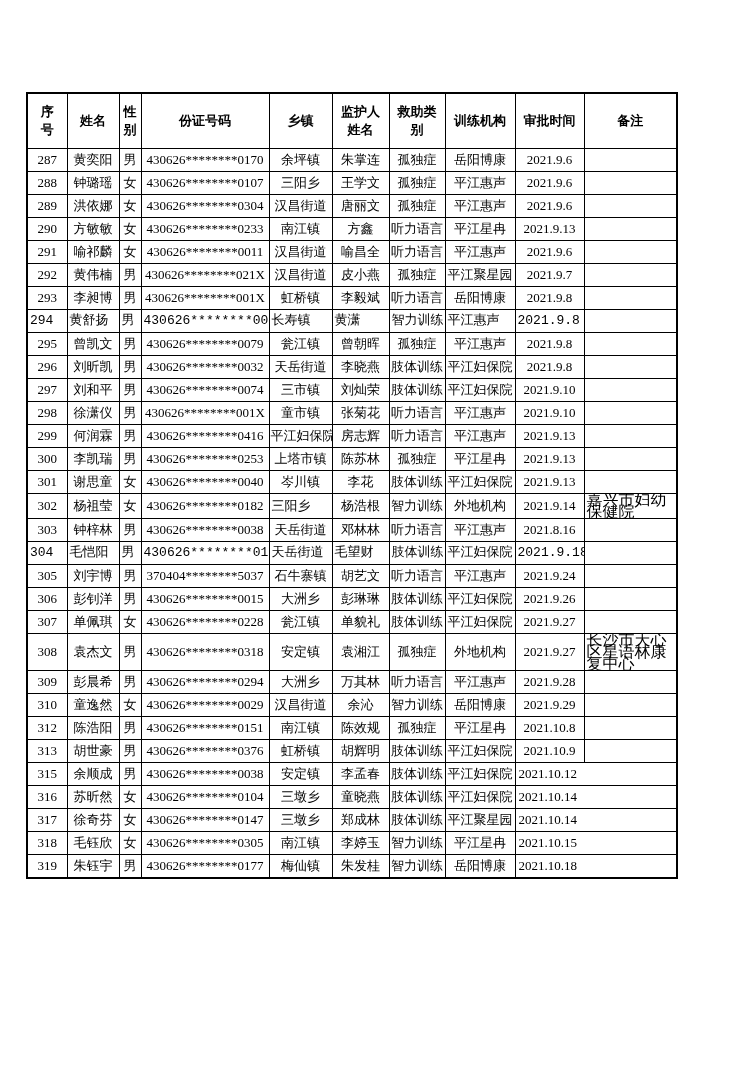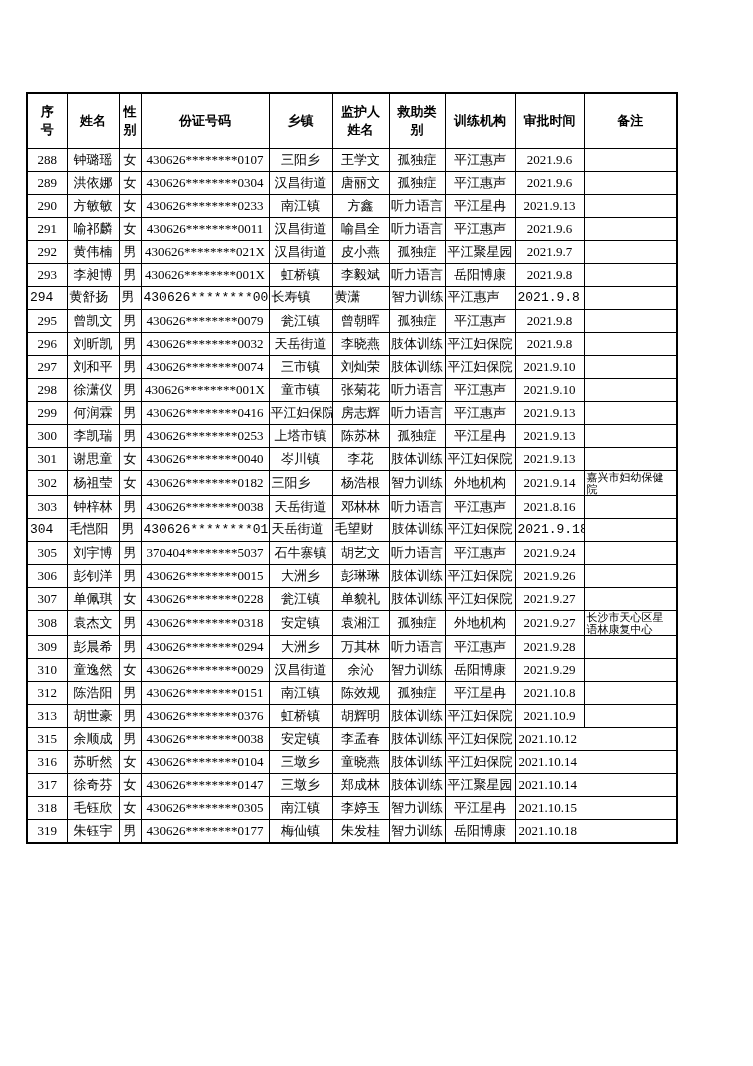"287" tr { html: none -> <tr> <td>287</td> <td>黄奕阳</td> <td>男</td> <td>430626********0170</td> <td>余坪镇</td> <td>朱掌连</td> <td>孤独症</td> <td>岳阳博康</td> <td>2021.9.6</td> <td></td> </tr> }
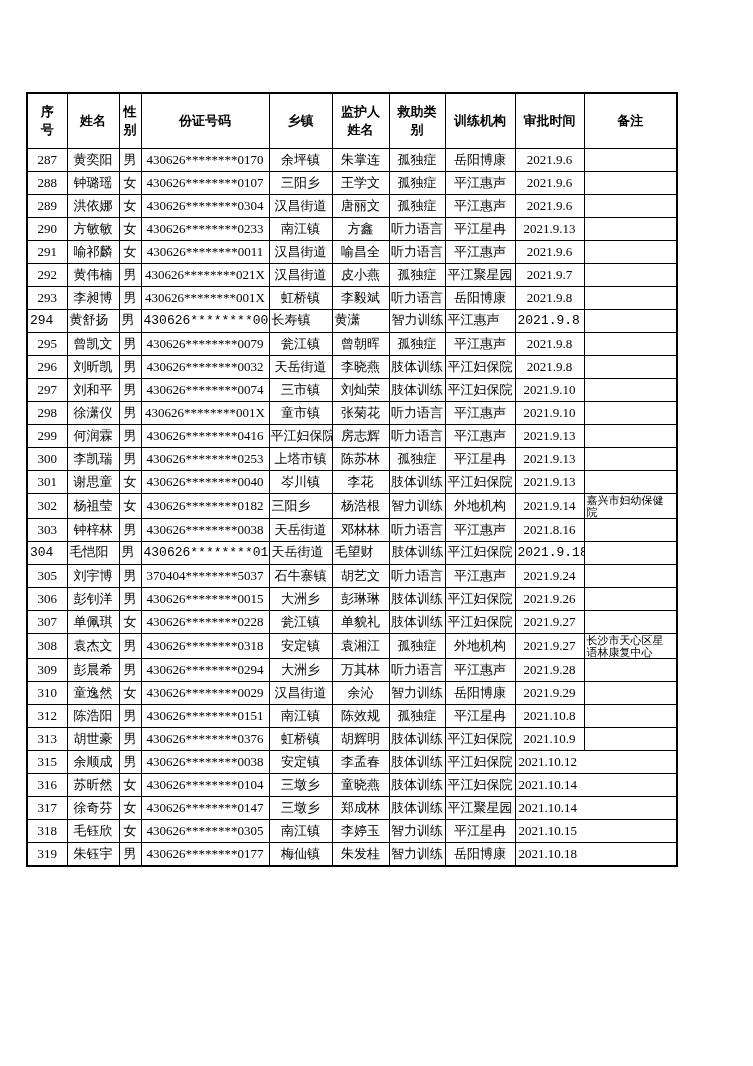"嘉兴市妇幼保健院" td.cell-remark { font-size: 11px -> 16px }
